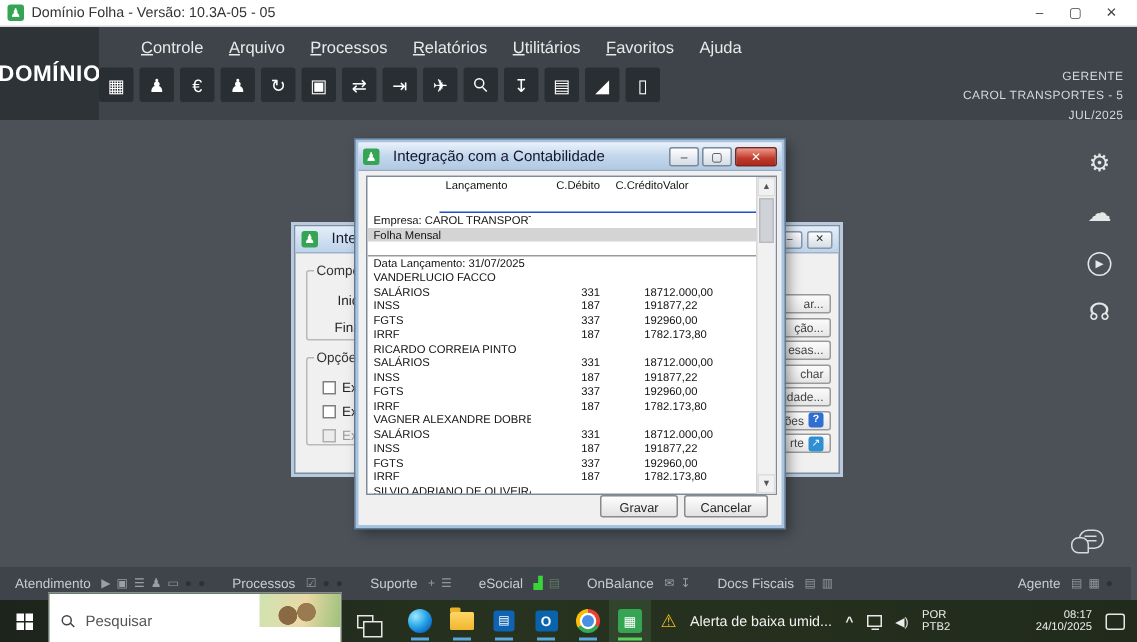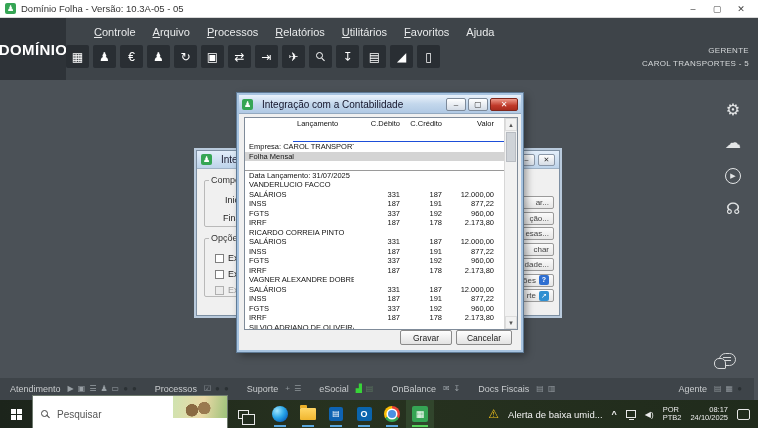"JUL/2025" div { html: none -> <div>JUL/2025</div> }
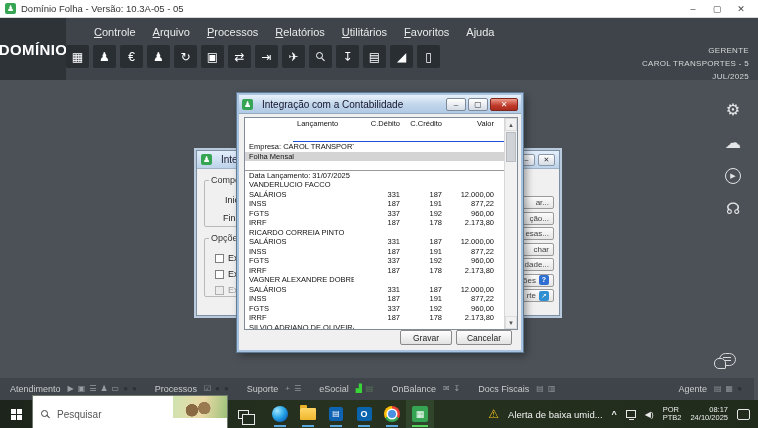"Valor" .lrow .c-val { text-align: right -> none }
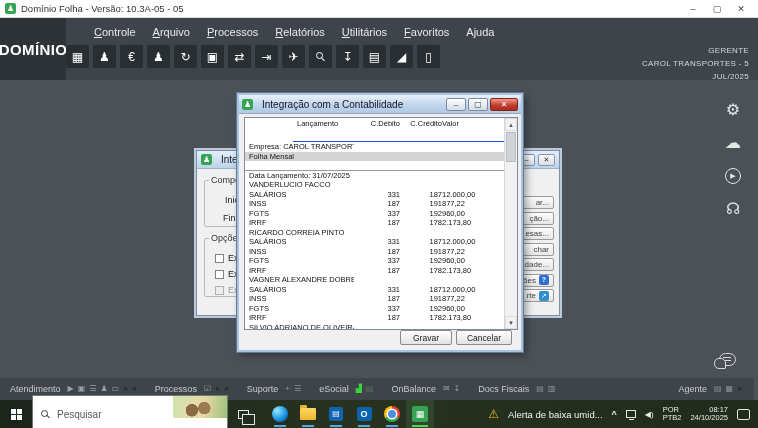"08:17" .two-line.right { margin-left: none -> 48px }
